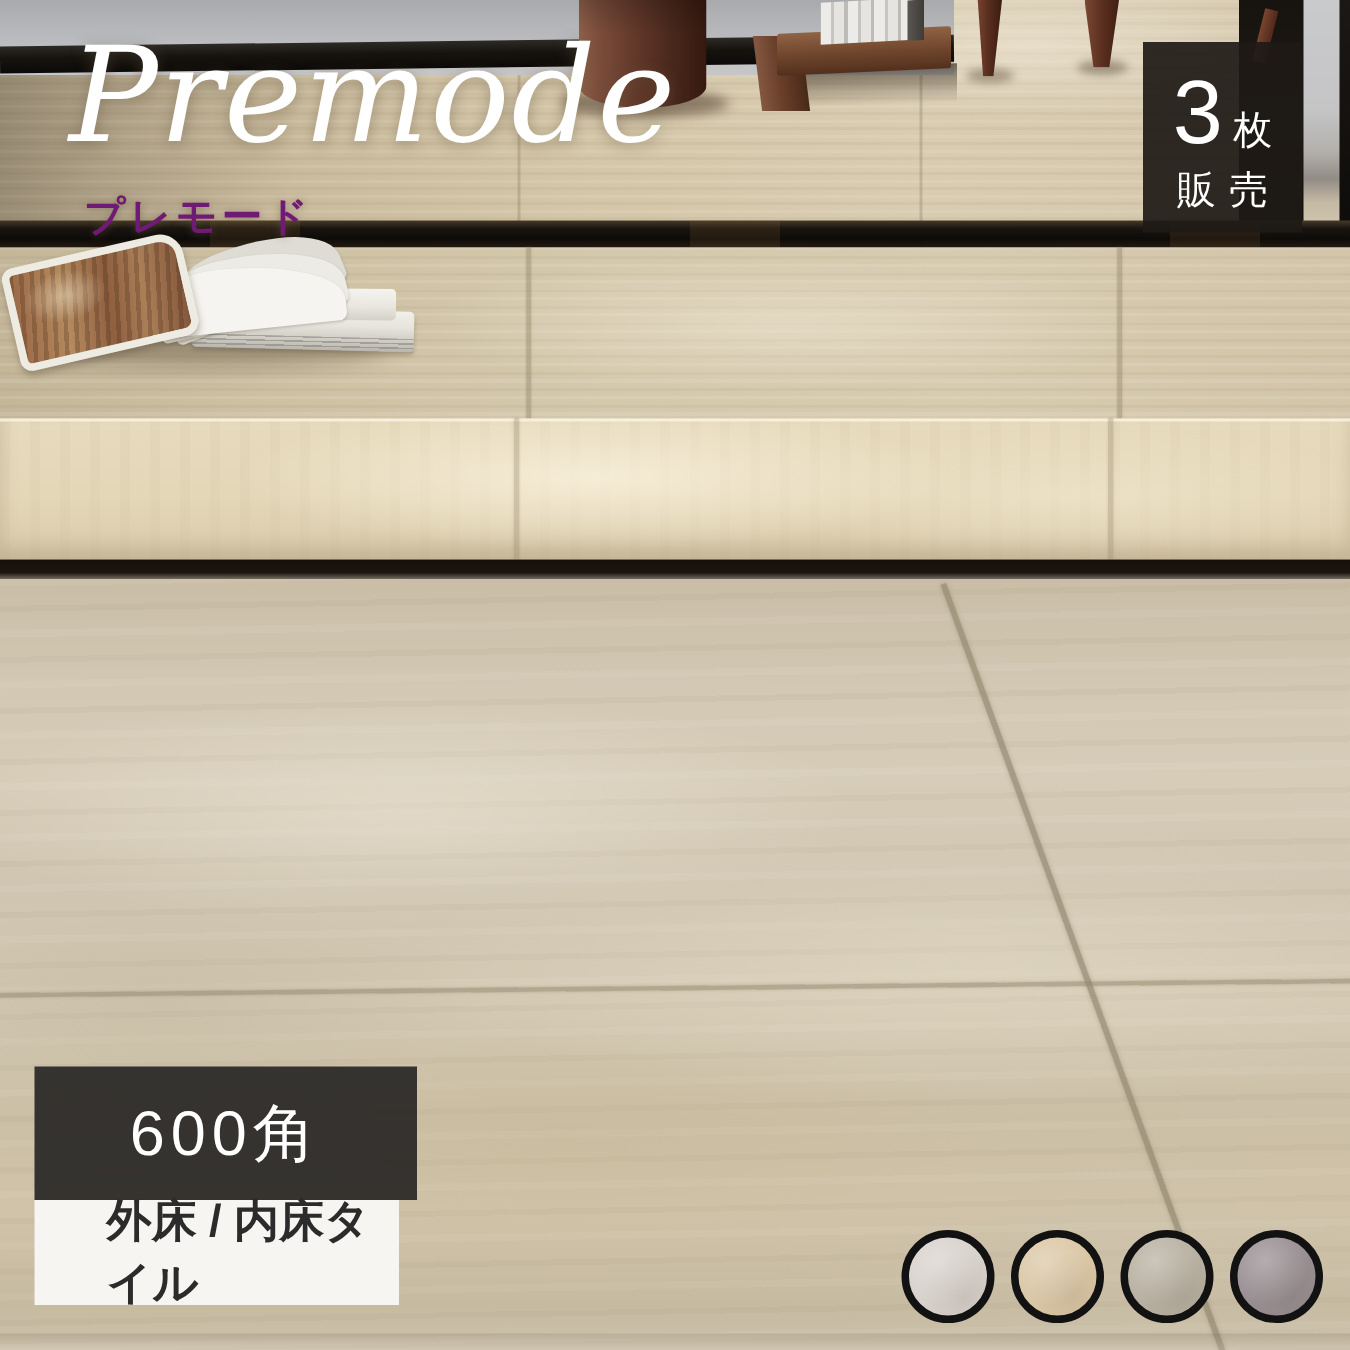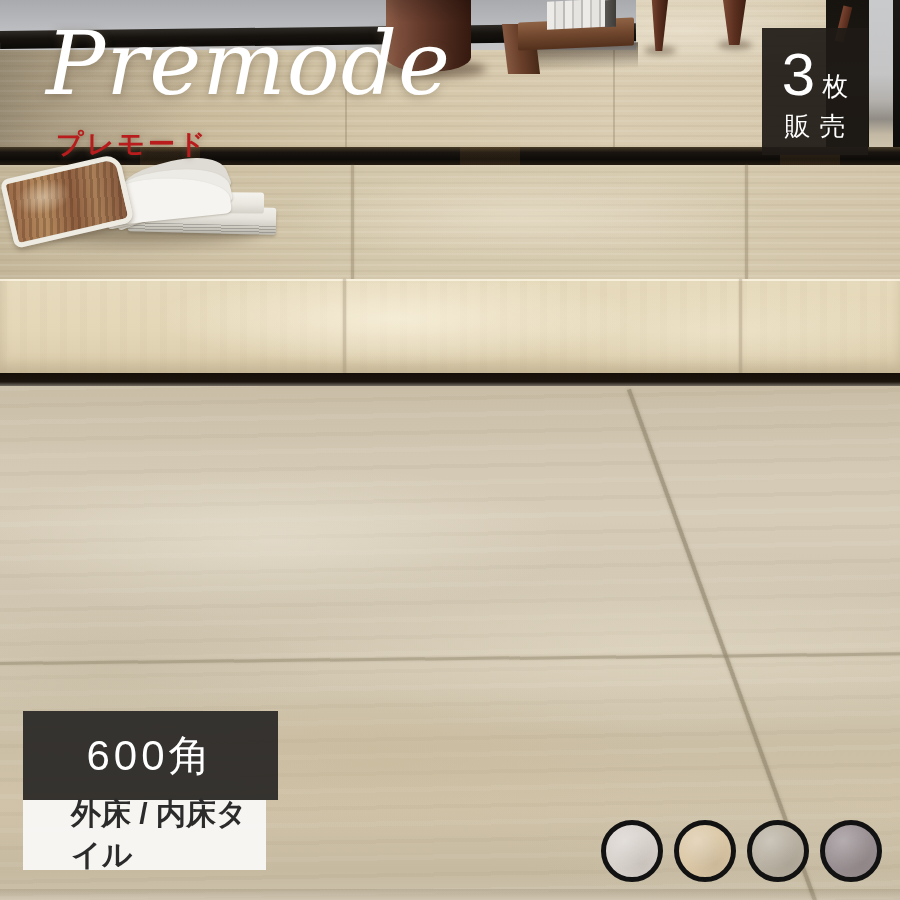"プレモード" .logo-jp { color: #b91c1c -> #701a75 }
